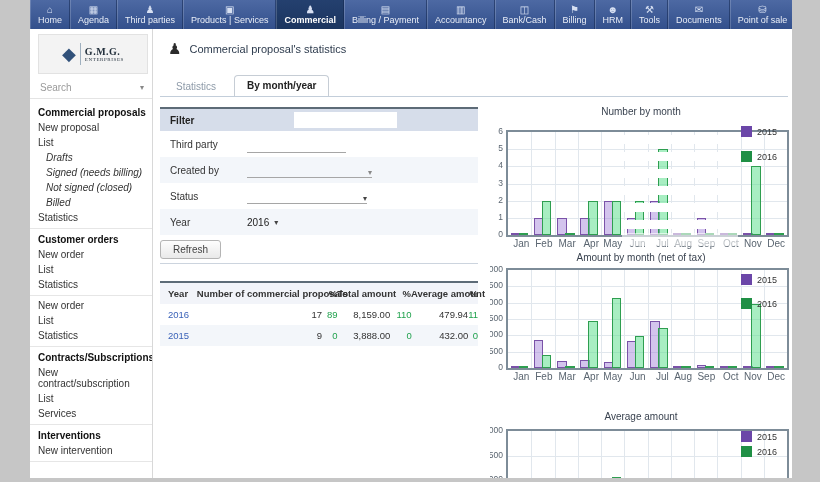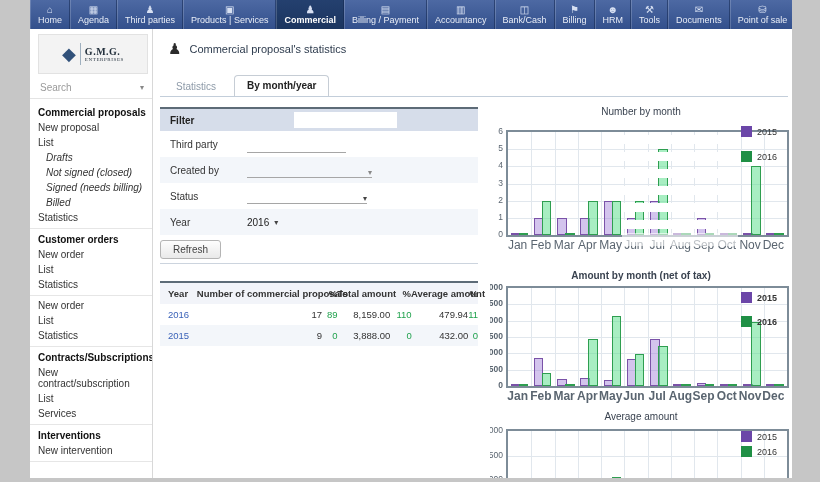"Not signed (closed)" div.sm-item { order: before "Signed (needs billing)" -> after "Signed (needs billing)" }
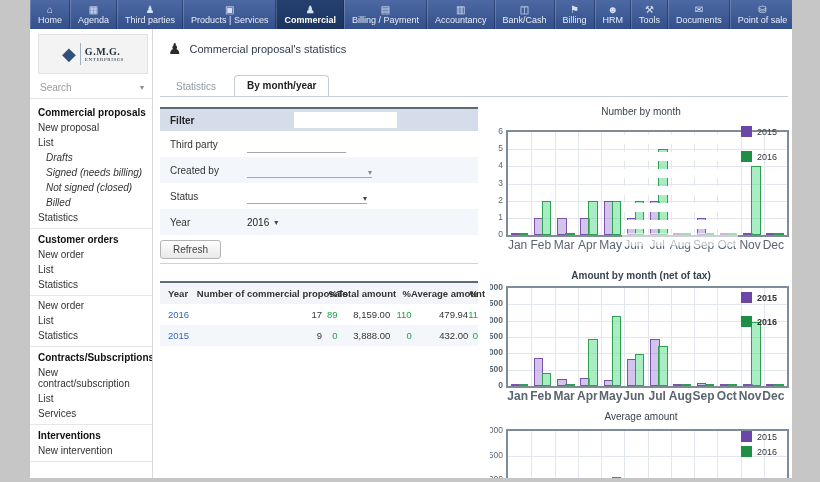"Jan" .xtick { font-size: 12px -> 10px; text-align: center -> right }
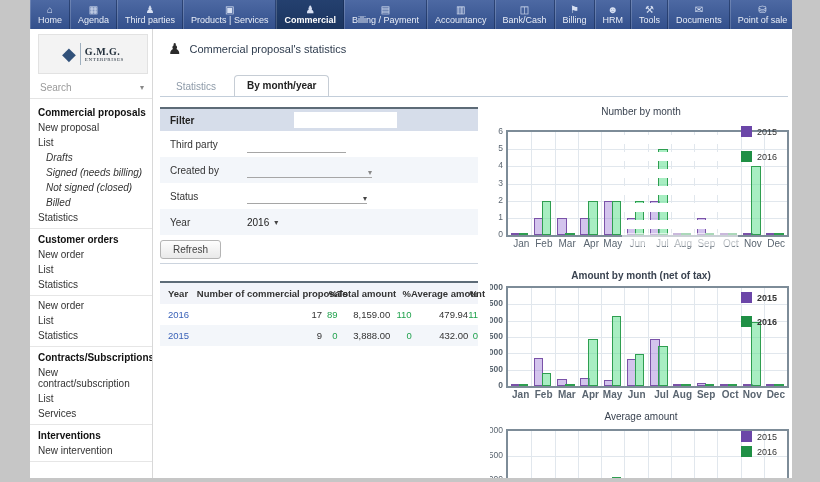"Amount by month (net of" div.chart { font-weight: bold -> none; top: 164px -> 146px }
